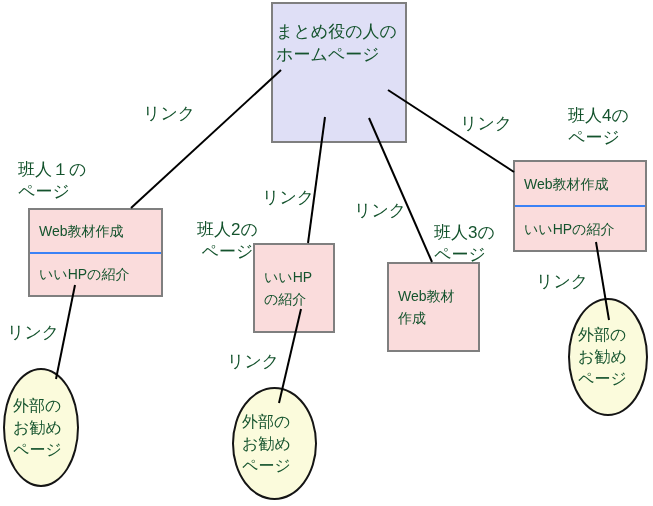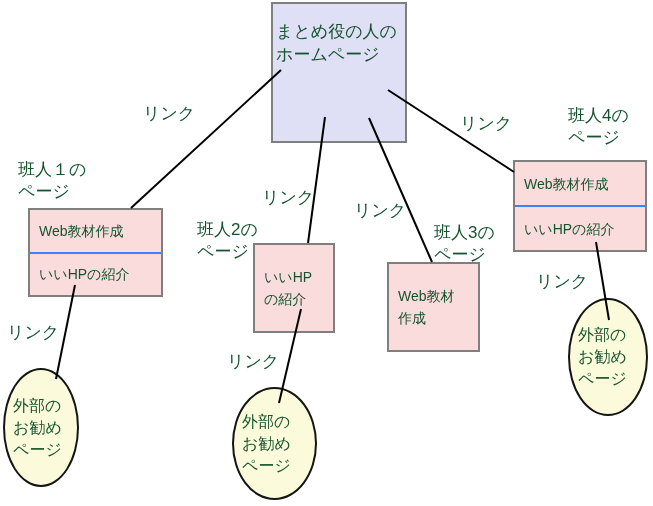"班人2の" div.abs { text-align: none -> center }
